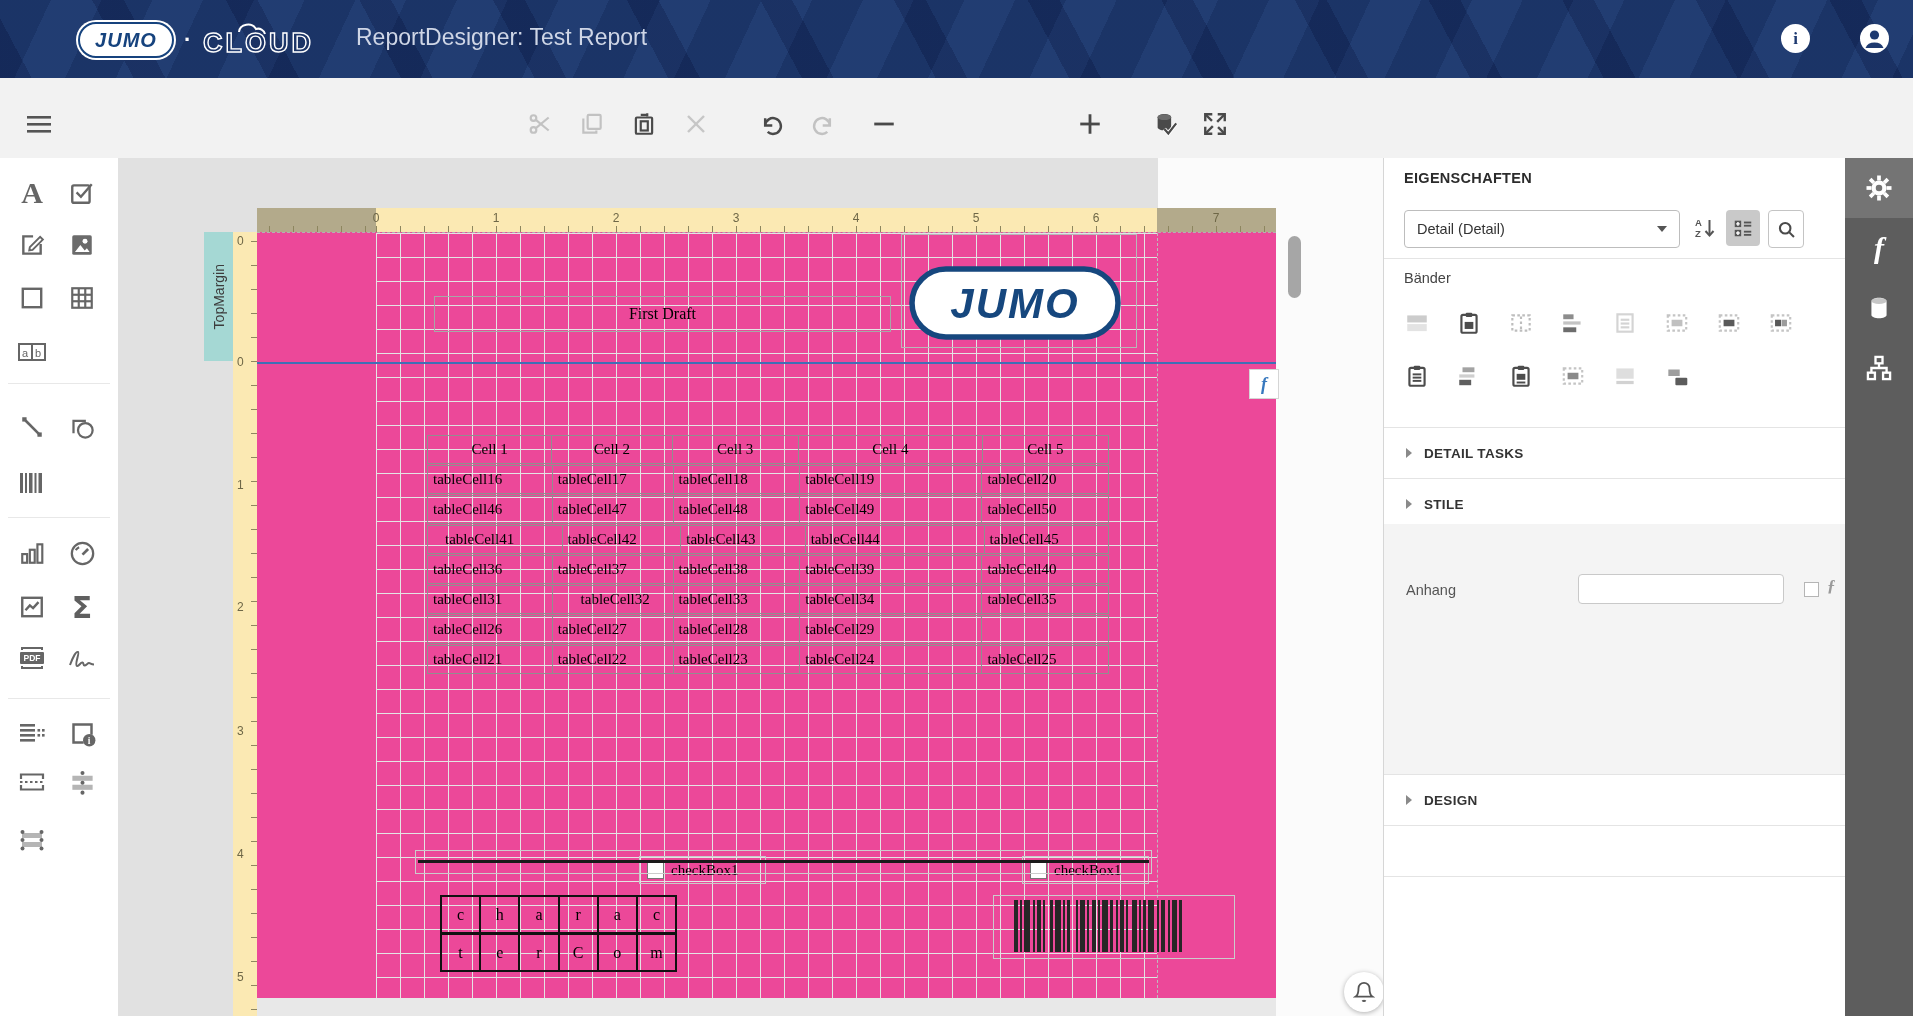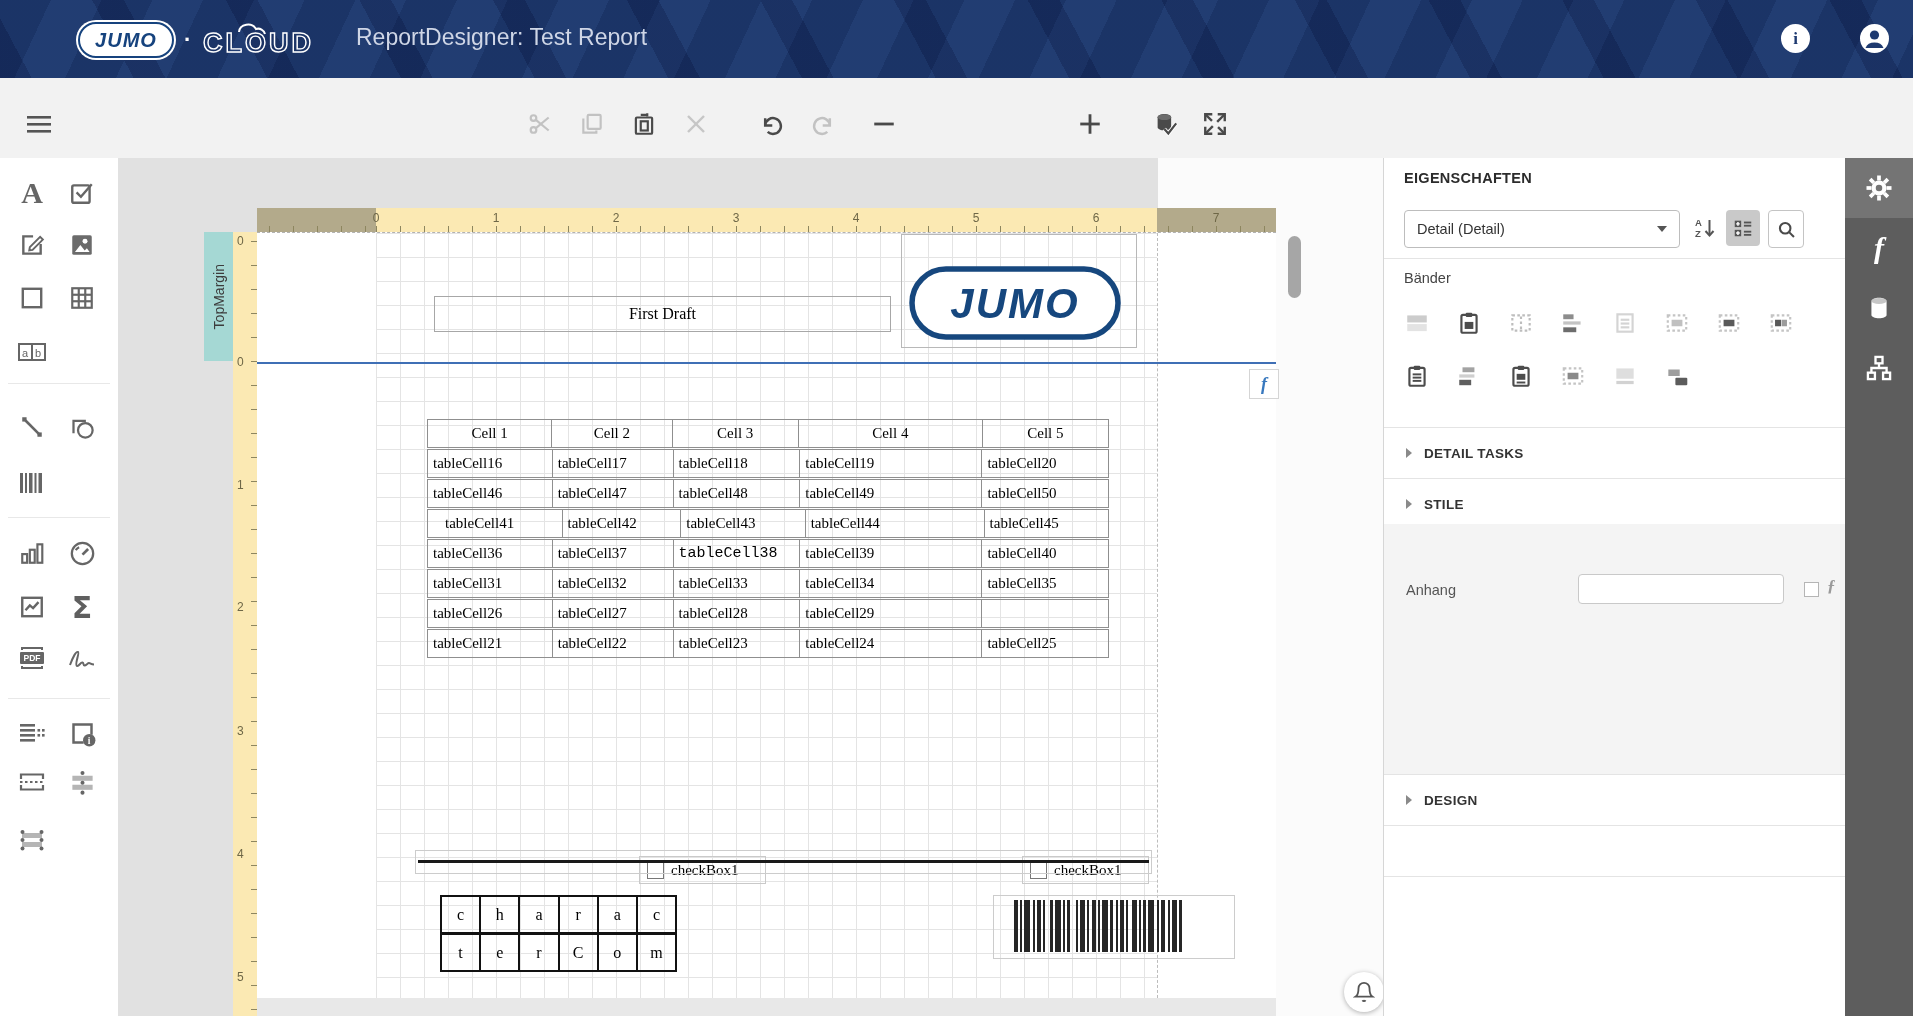"First Draft" .page { background: #ffffff -> #ec4899 }
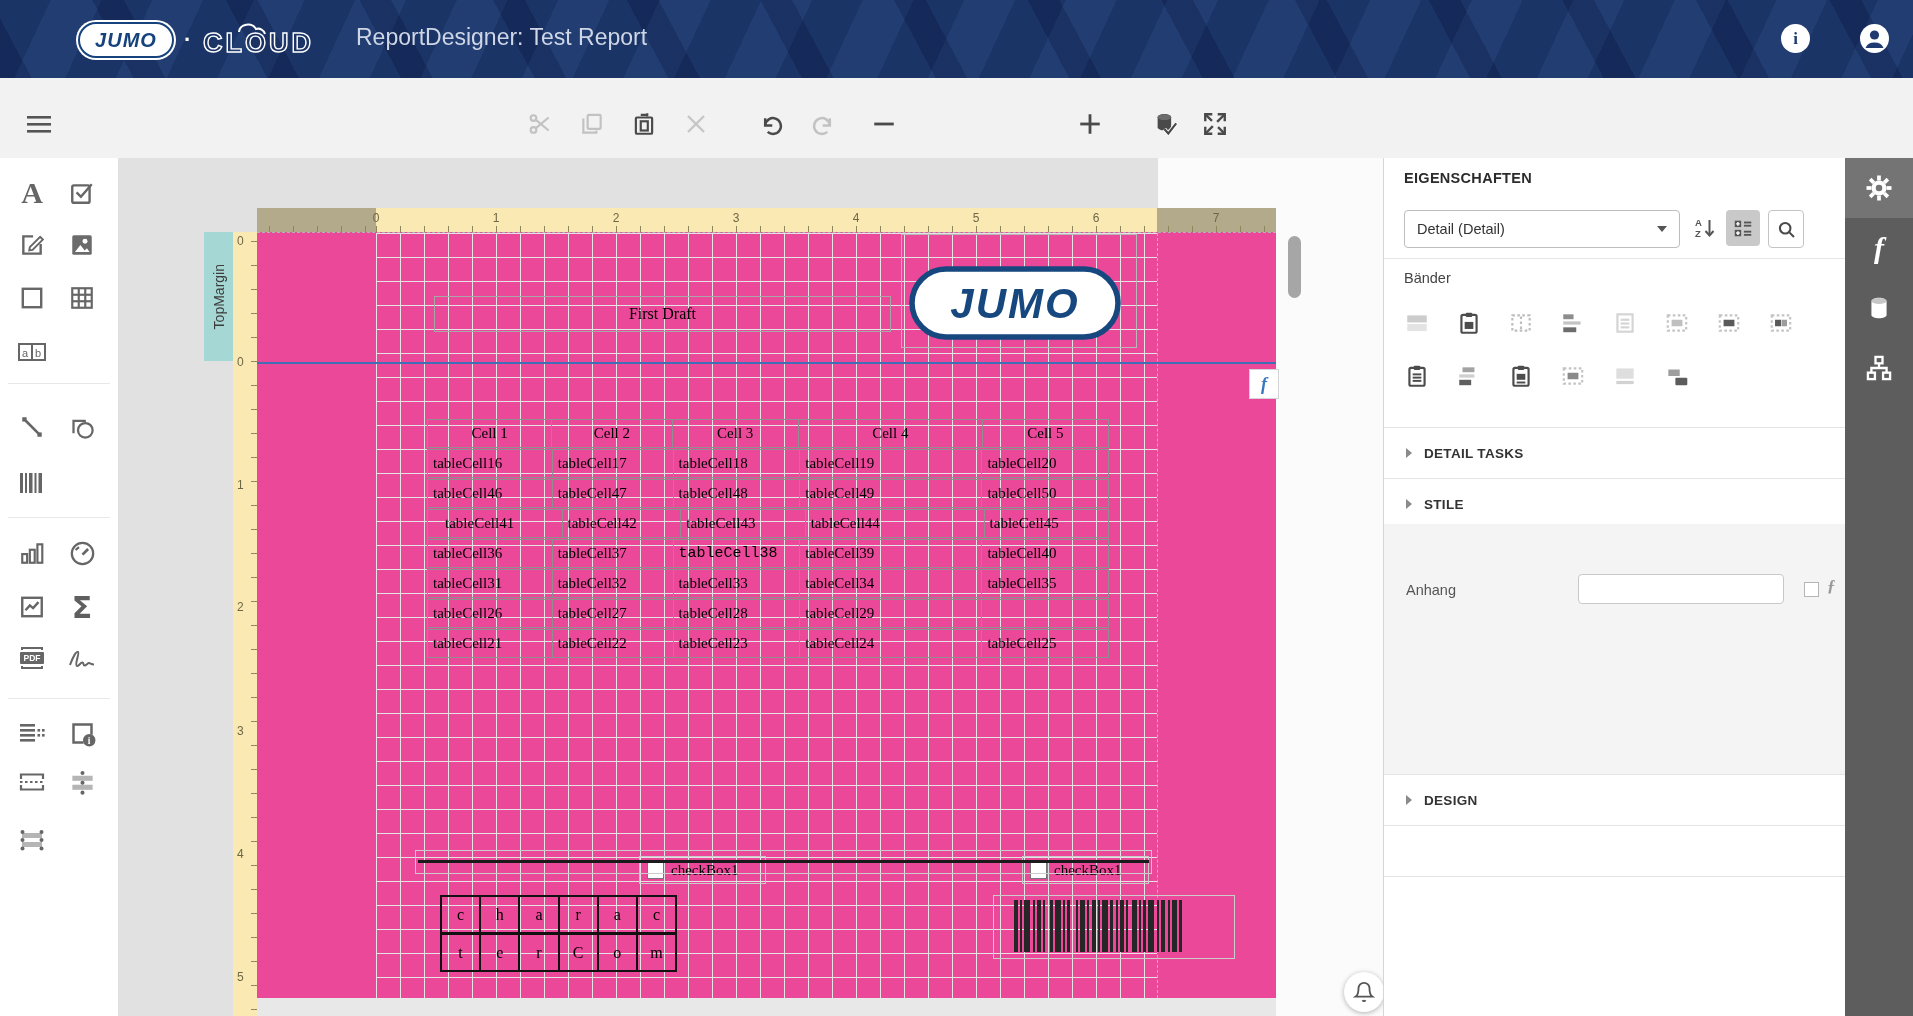"Cell 1" .report-table { top: 187px -> 203px }
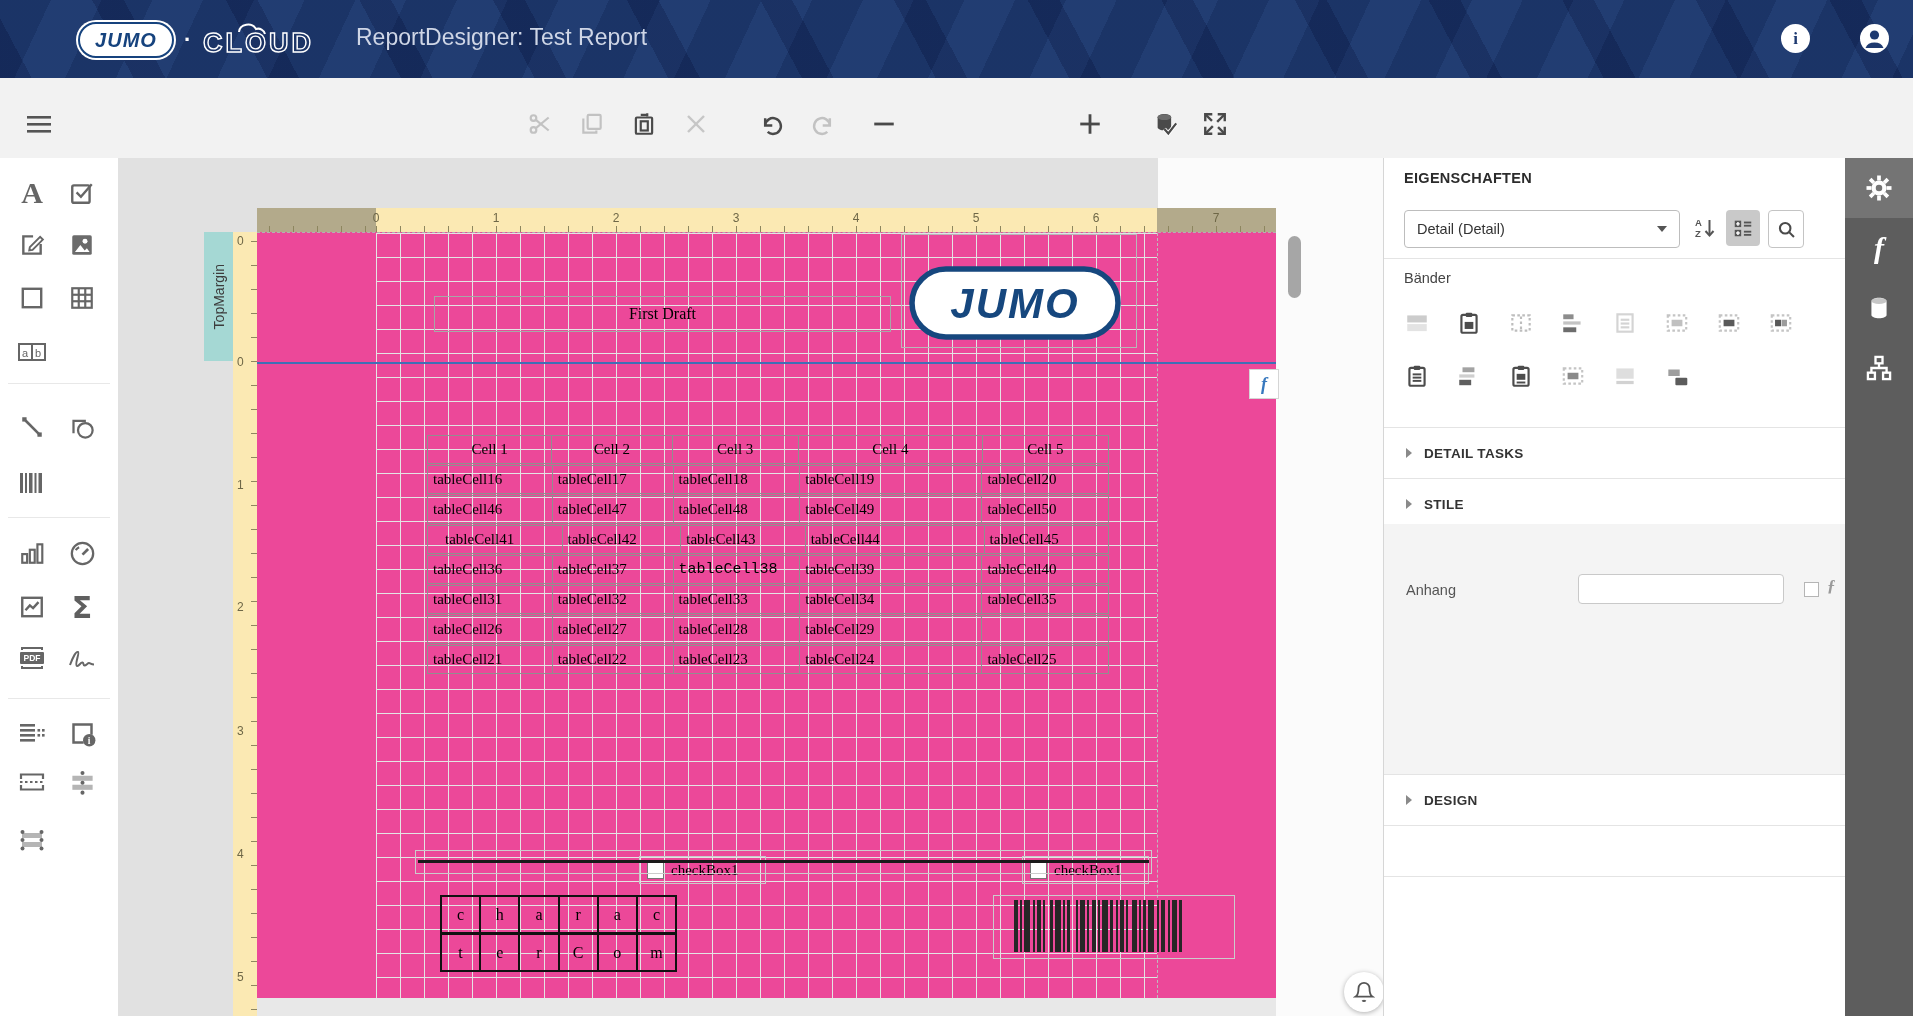"tableCell38" div.tcell { font-family: Liberation Mono, monospace -> none }
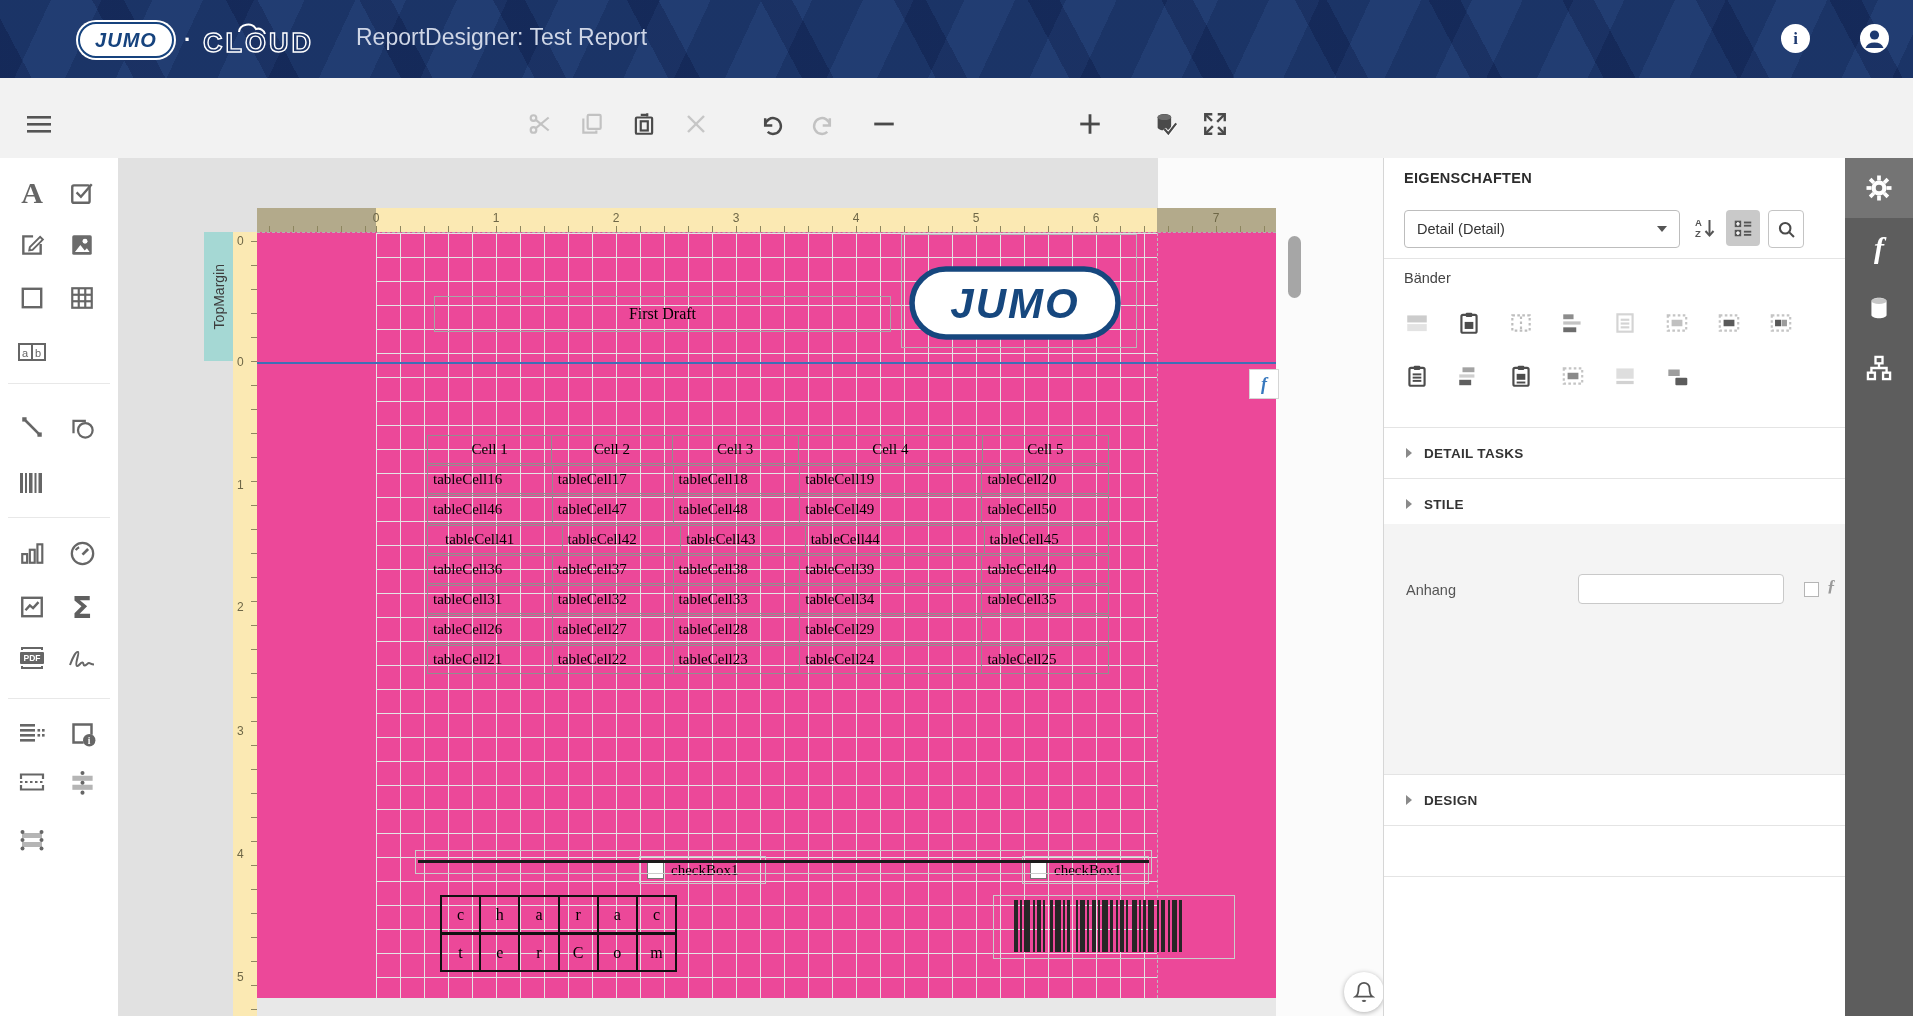"tableCell32" div.tcell { text-align: none -> center }
